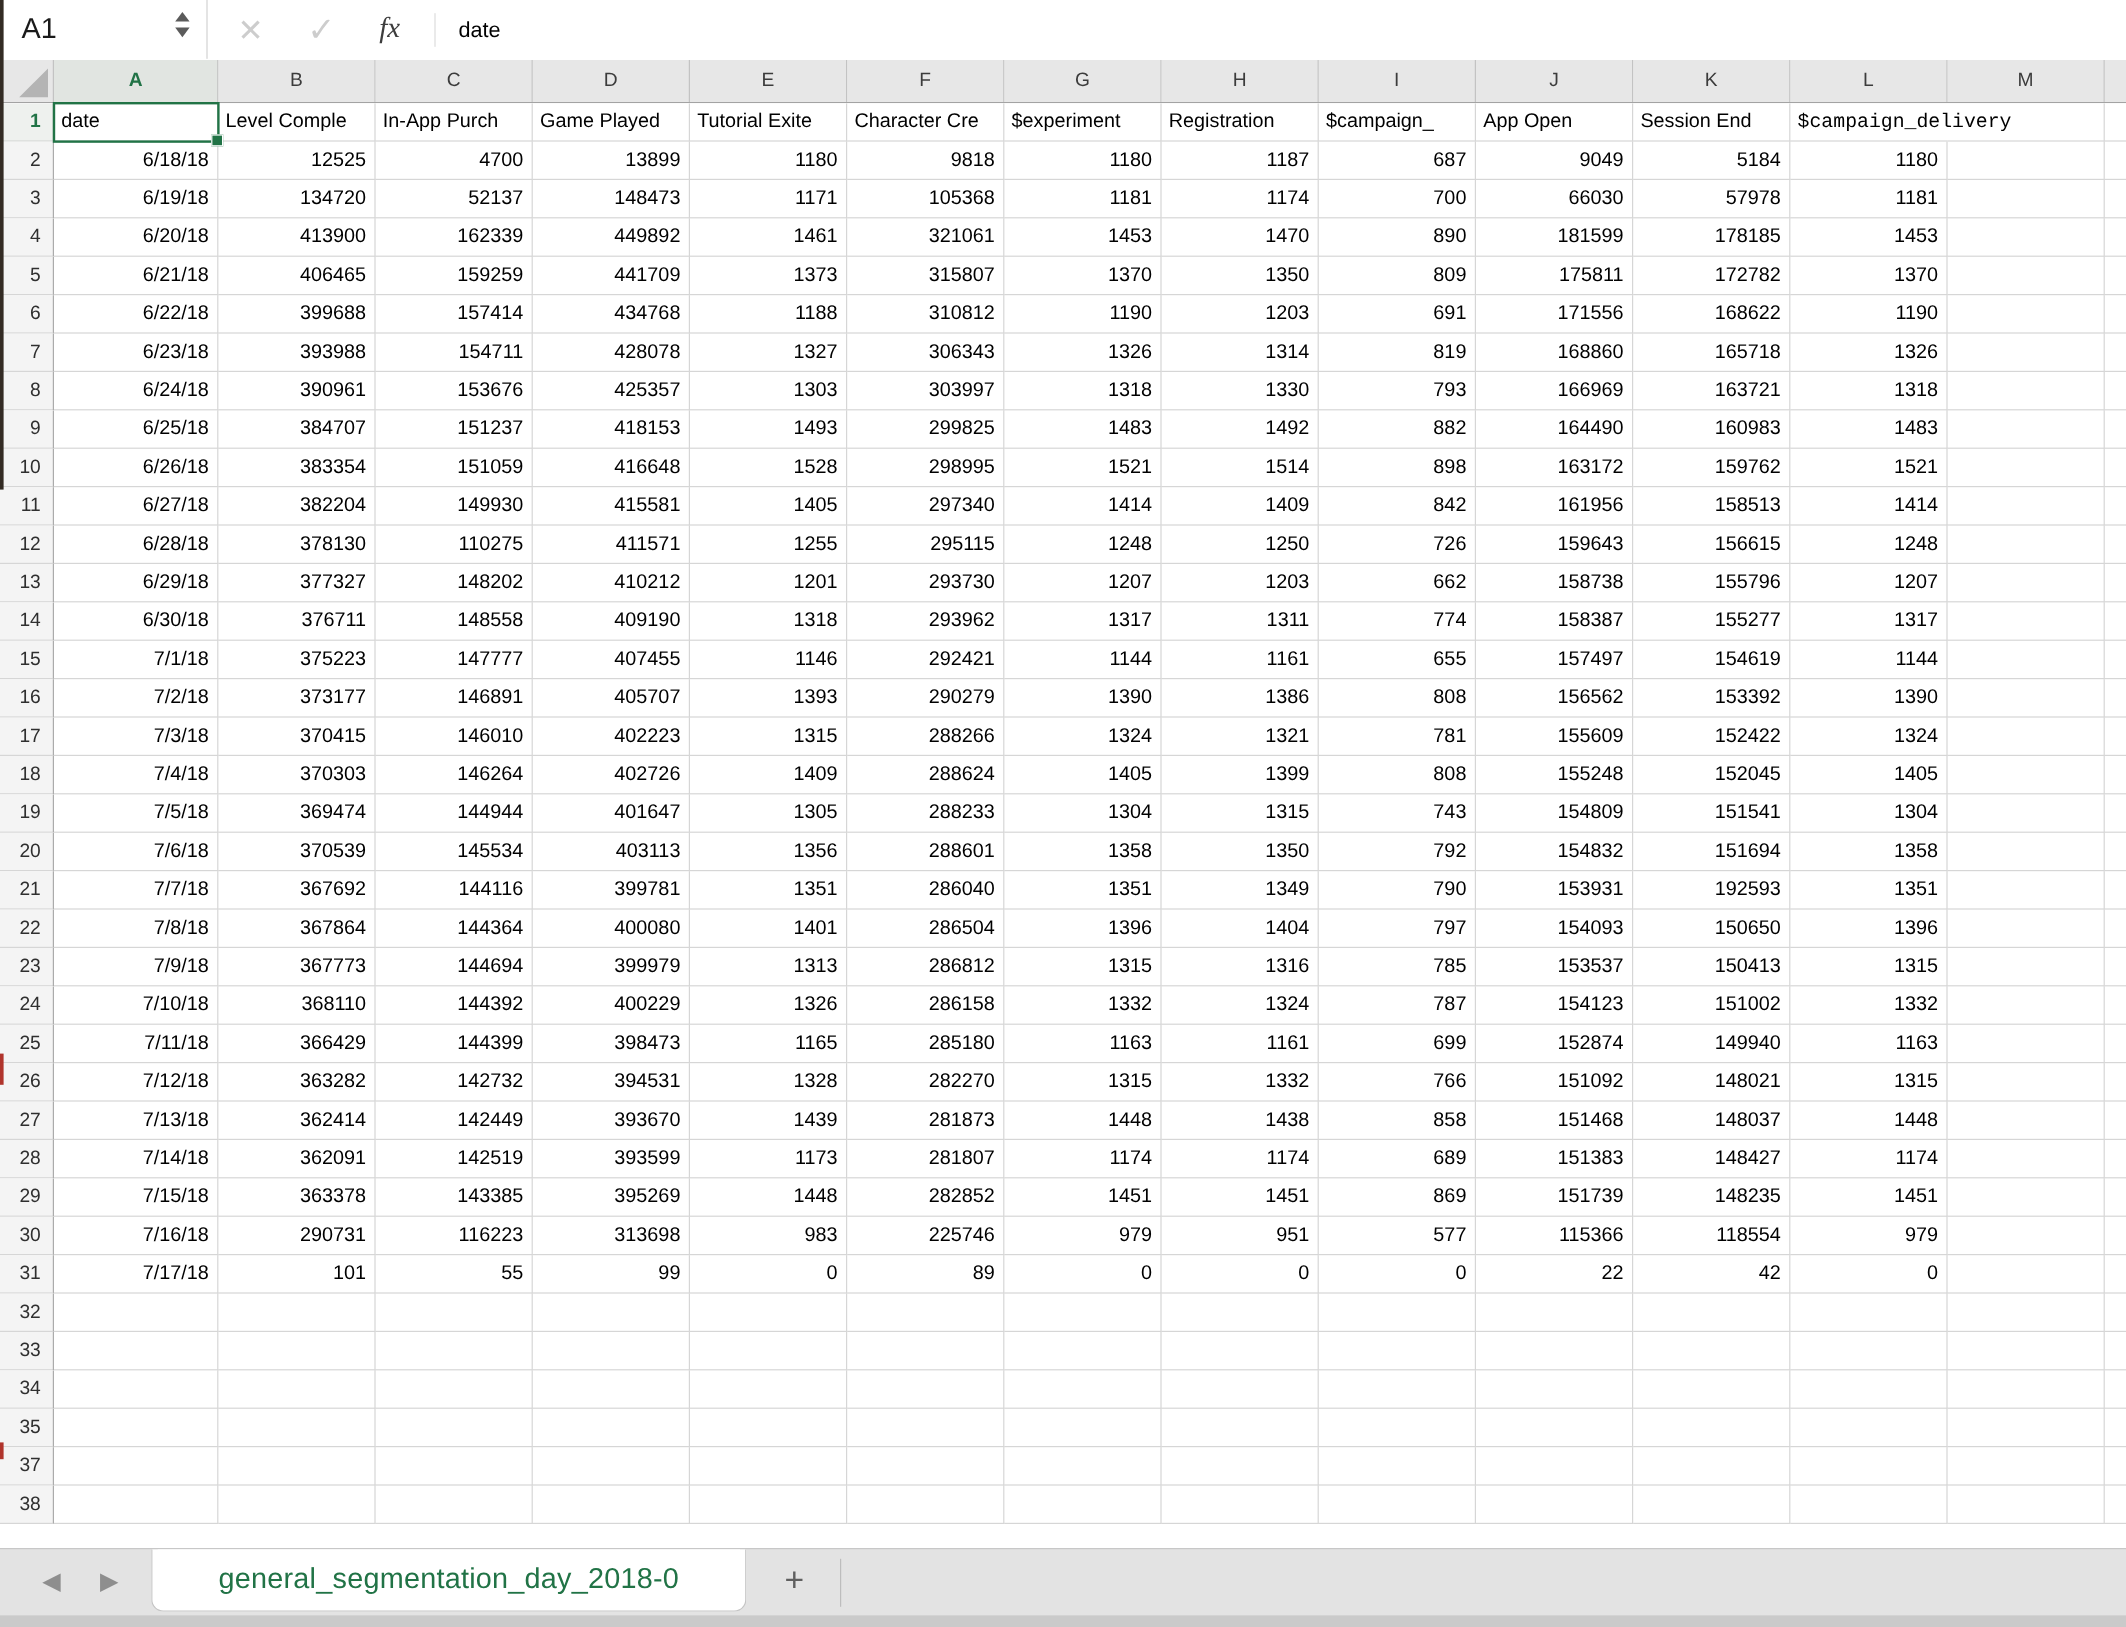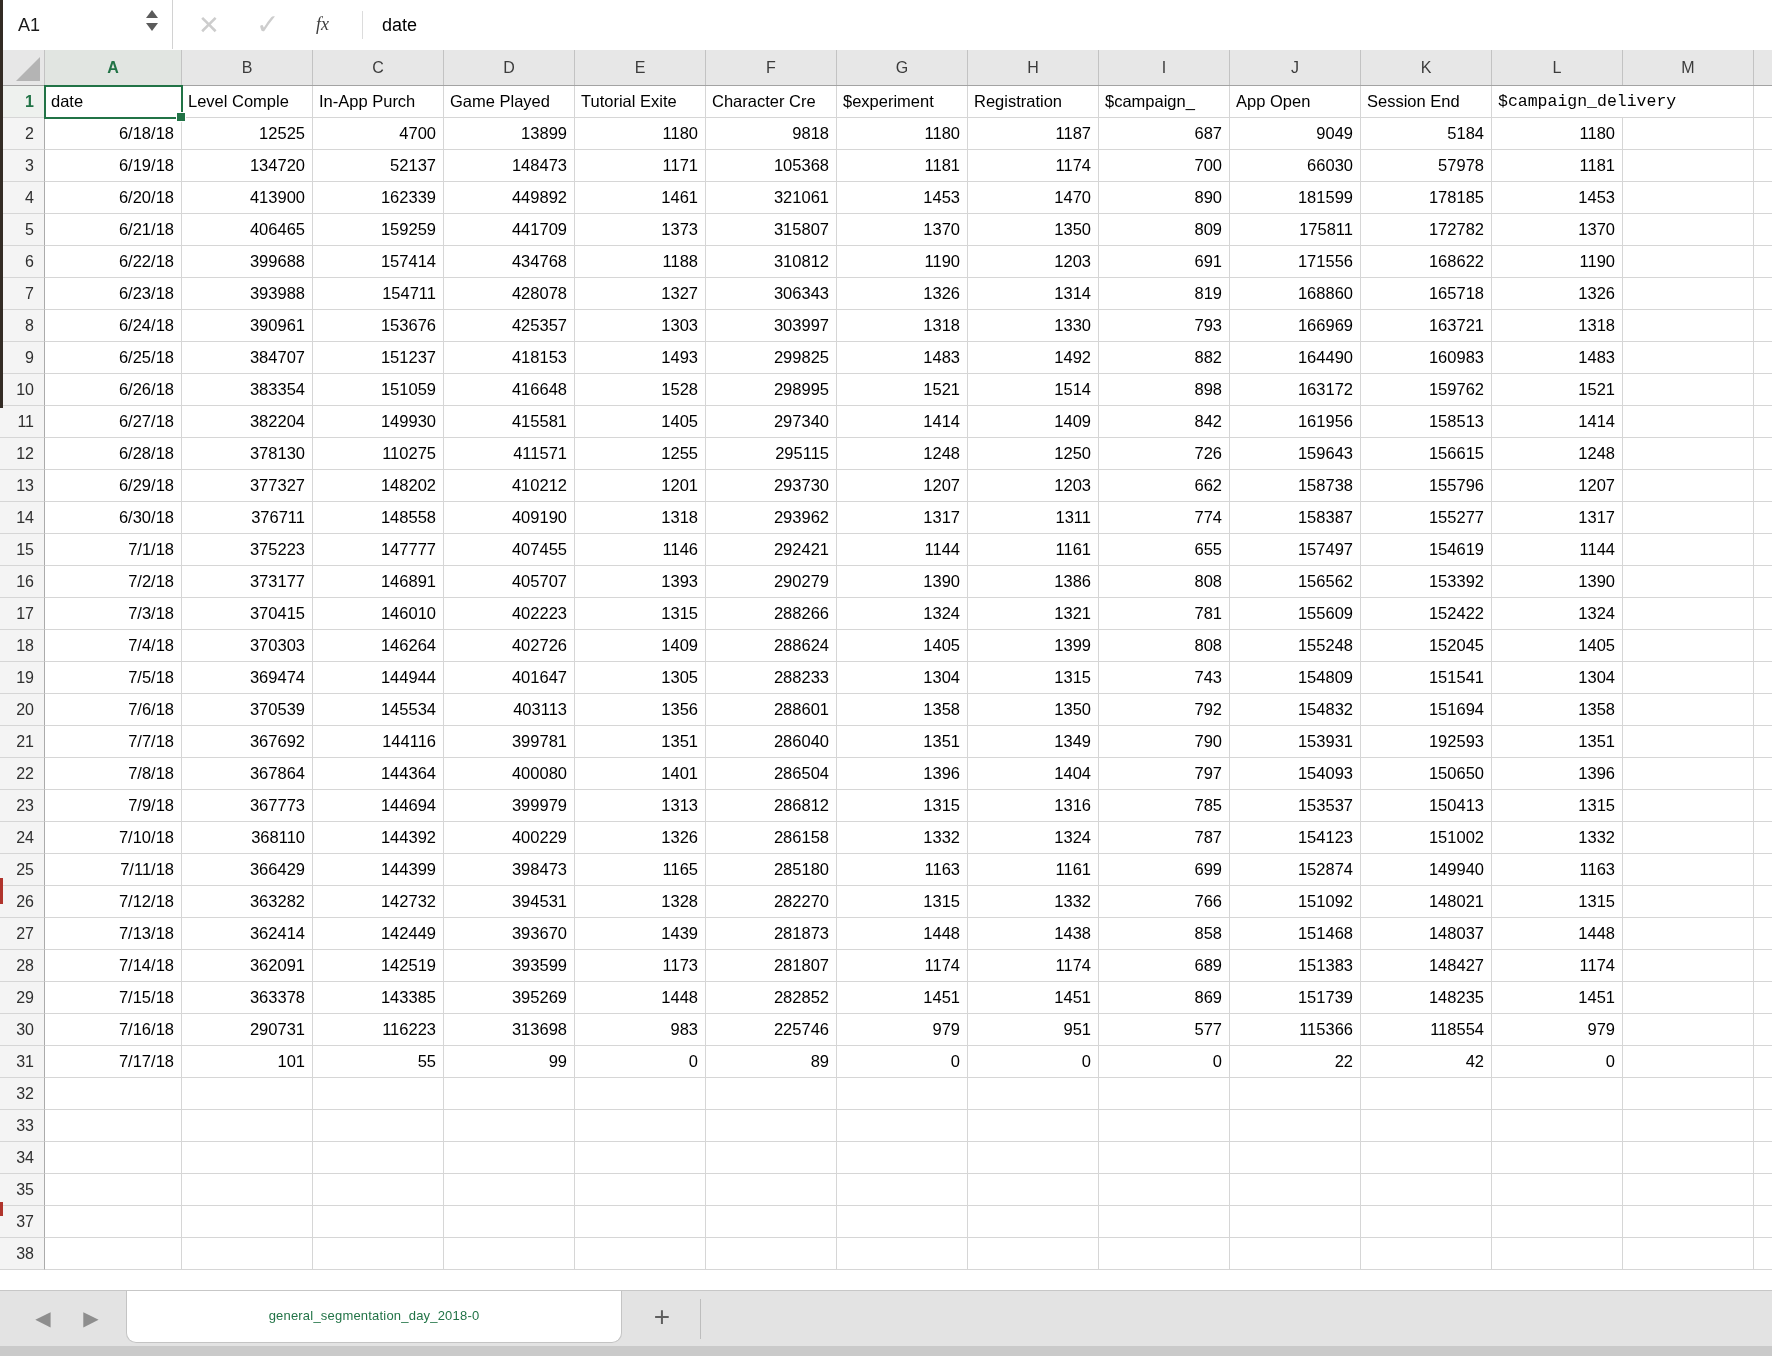"A1" .name-box { font-size: 18px -> 24px }
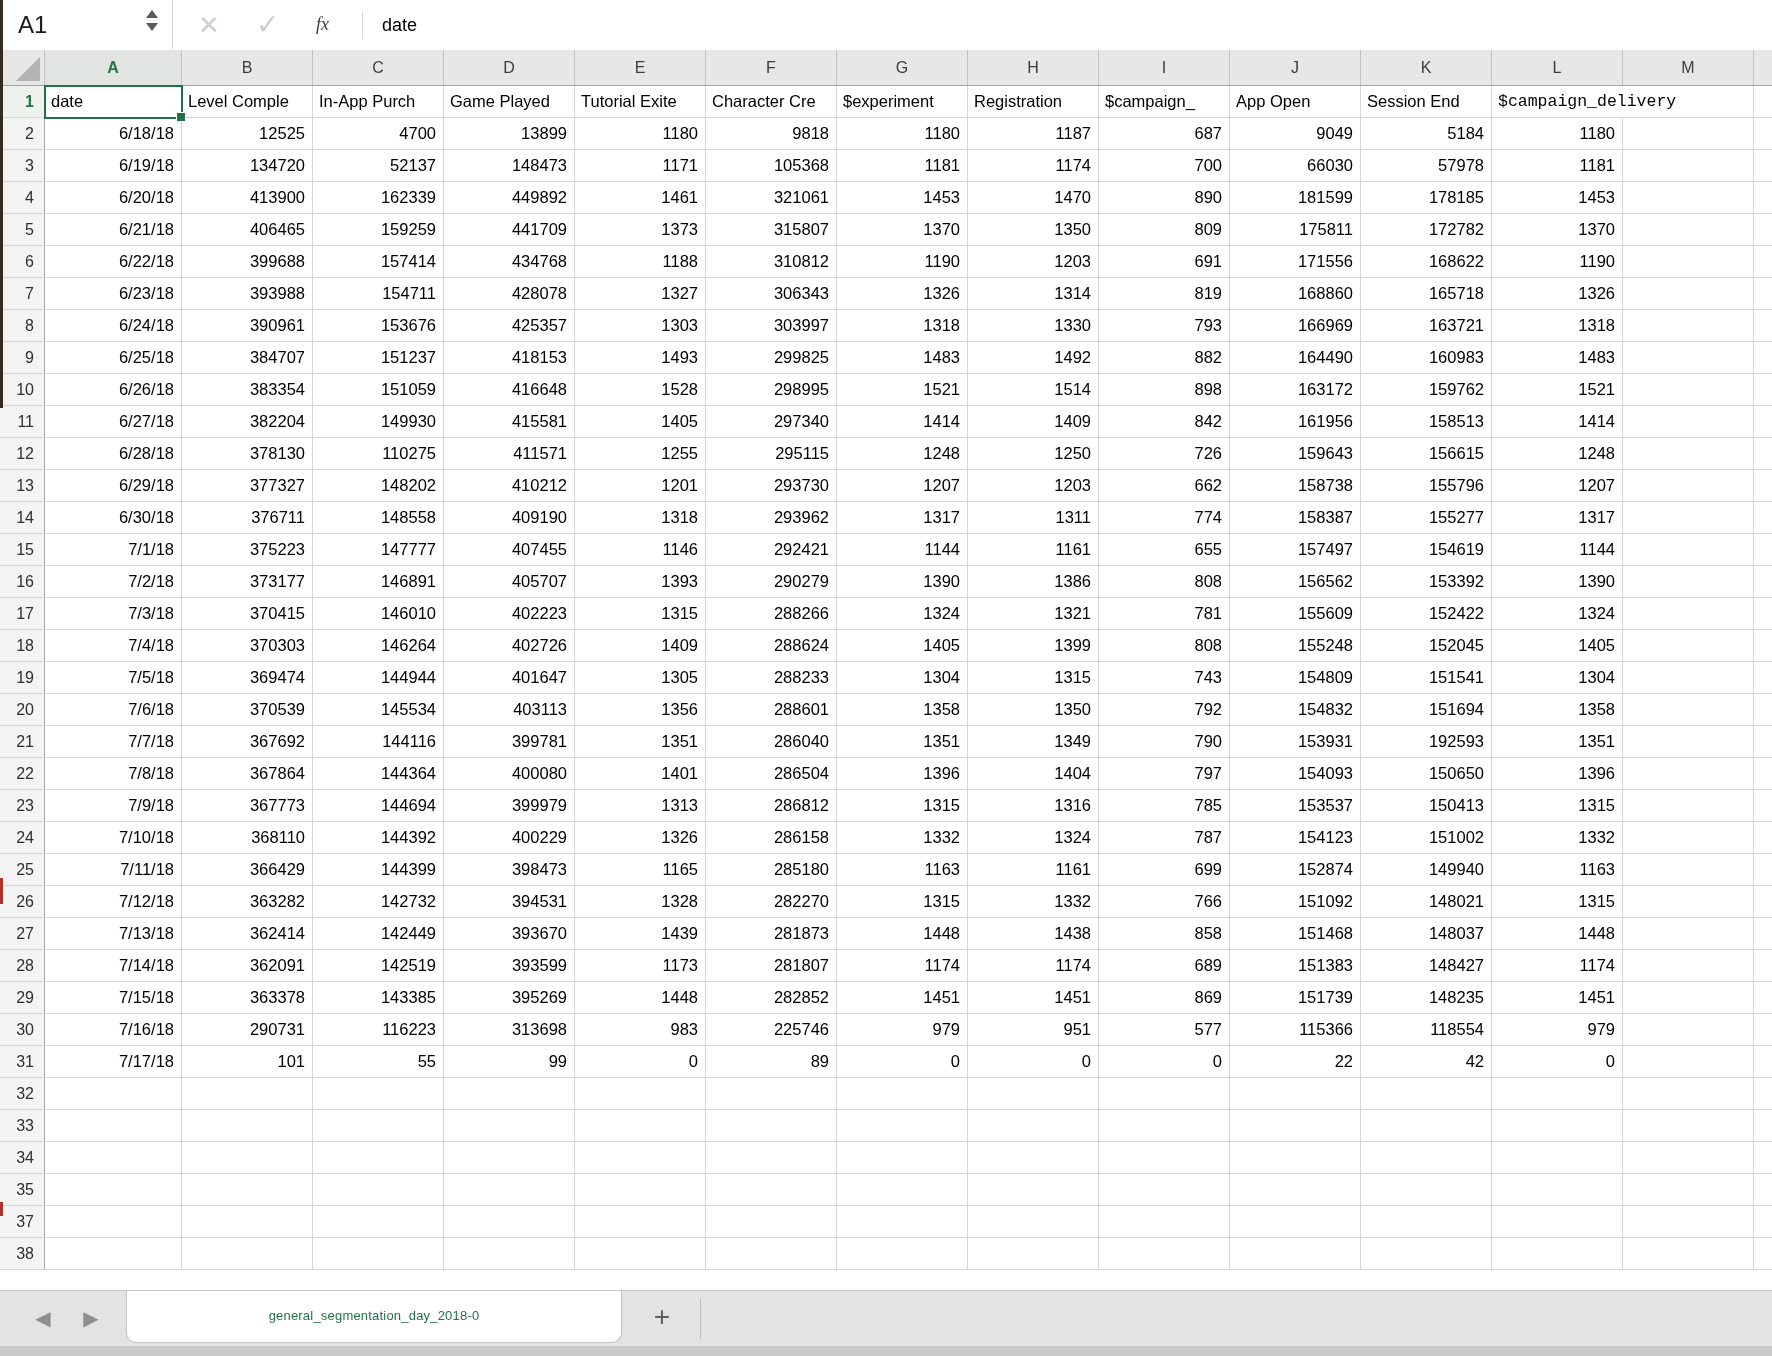"fx" .fb-fx { font-size: 18px -> 24px }
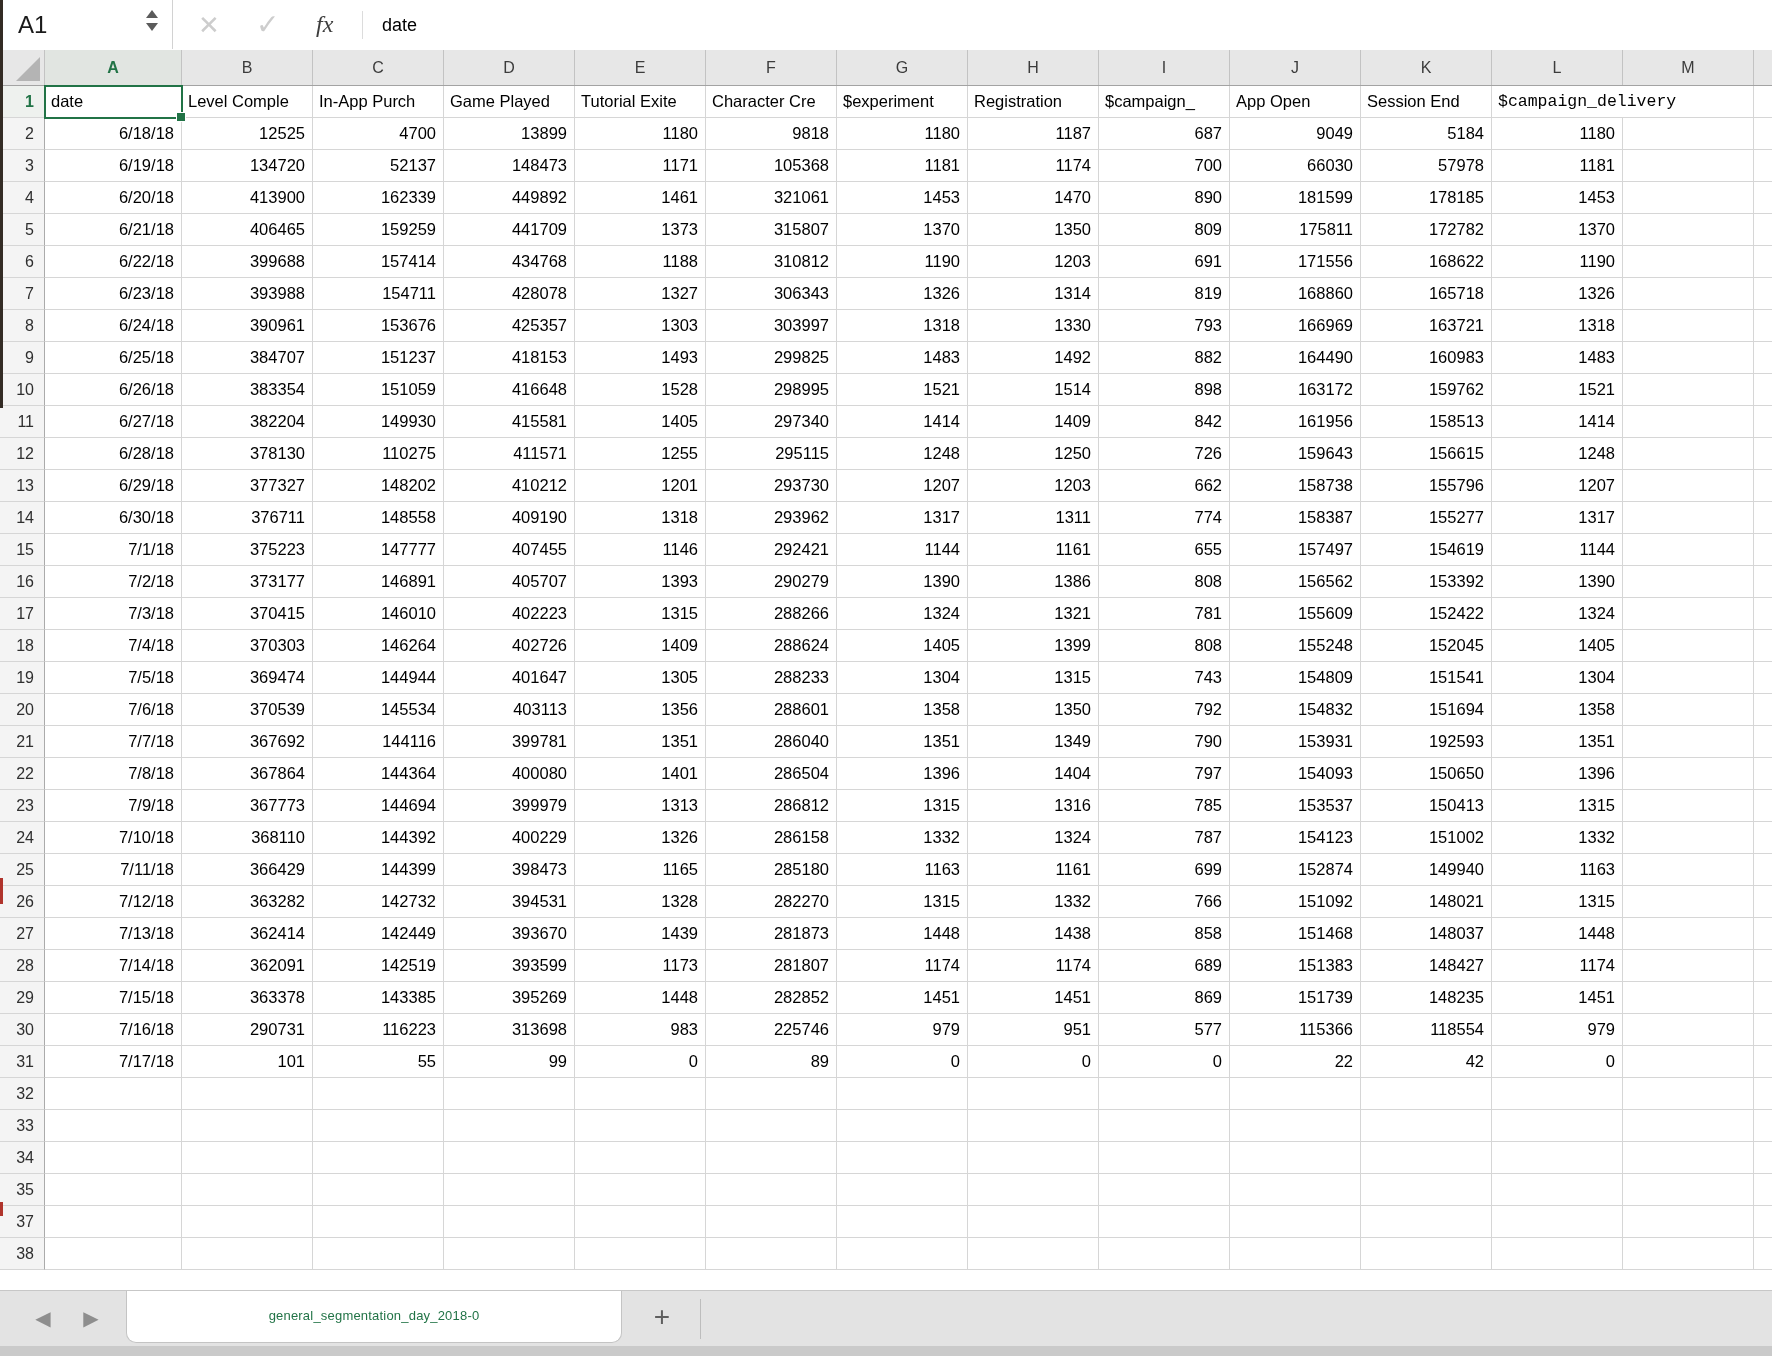"general_segmentation_day_2018-0" .sheet-tab .label { font-size: 13px -> 24px }
